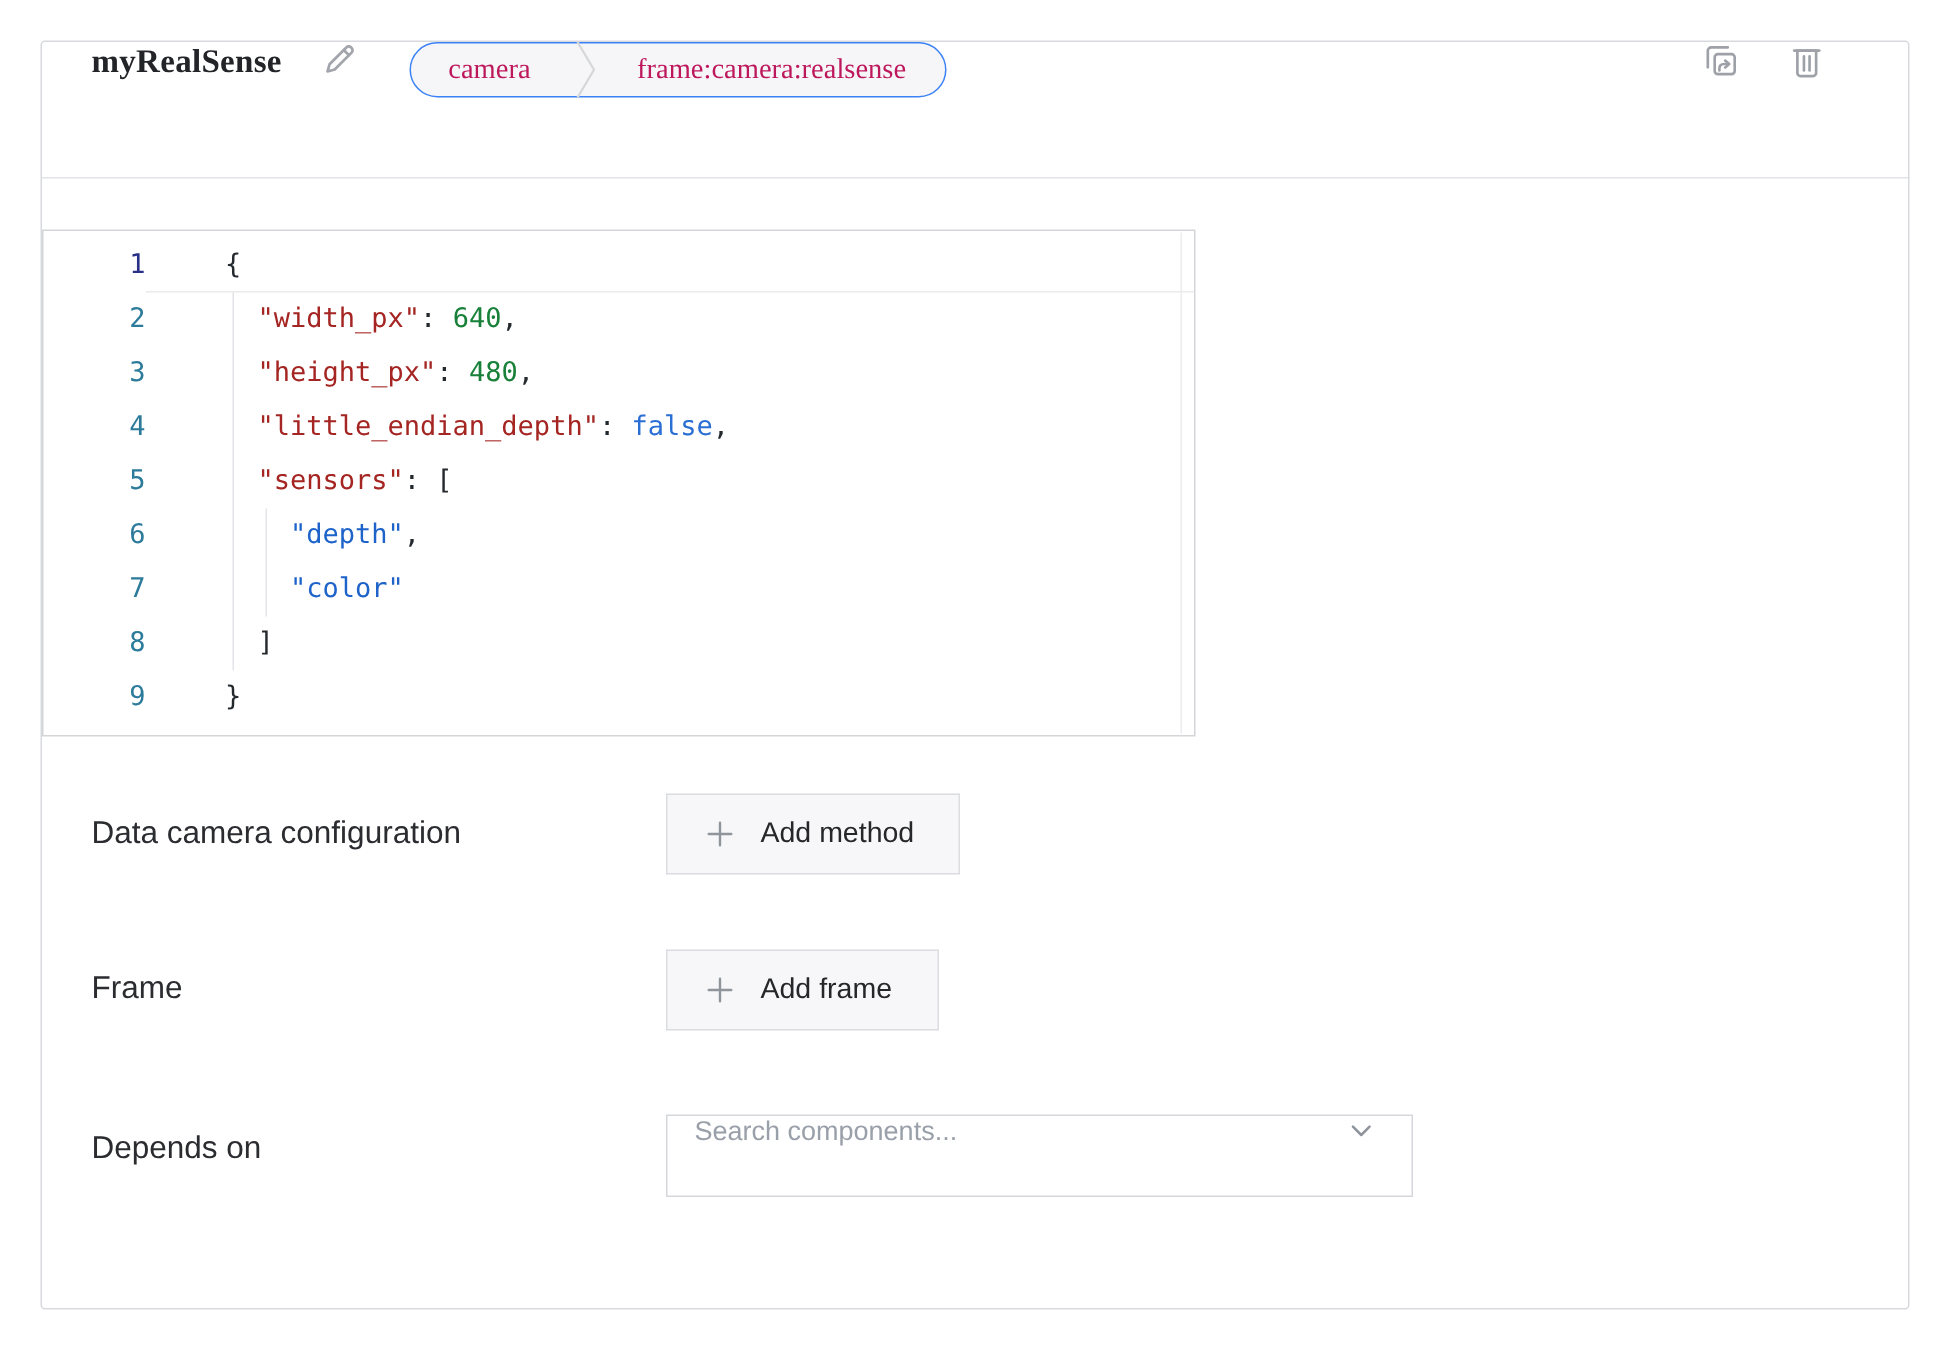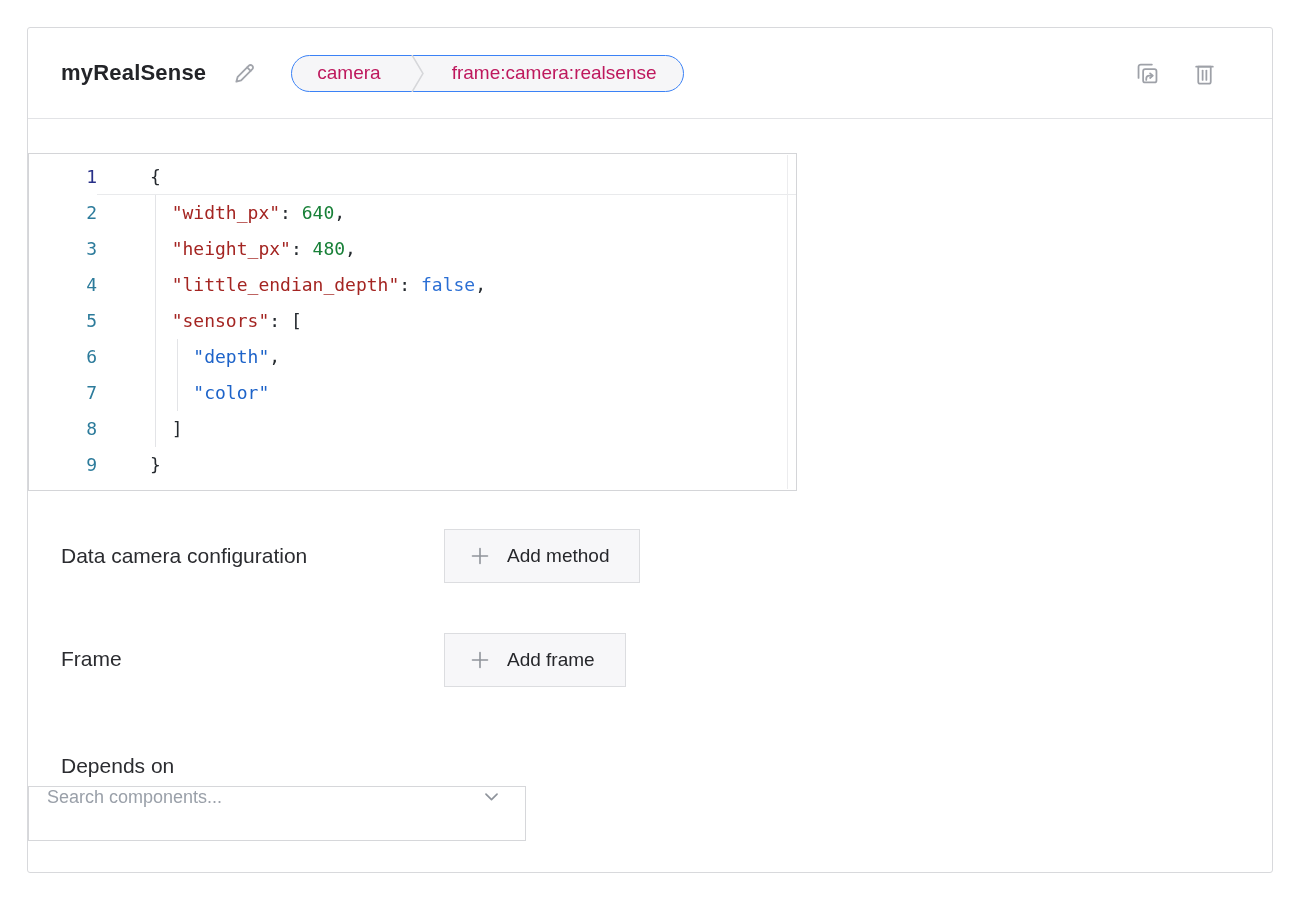"myRealSense" .card-header { align-items: center -> flex-start; font-family: none -> Liberation Serif, serif }
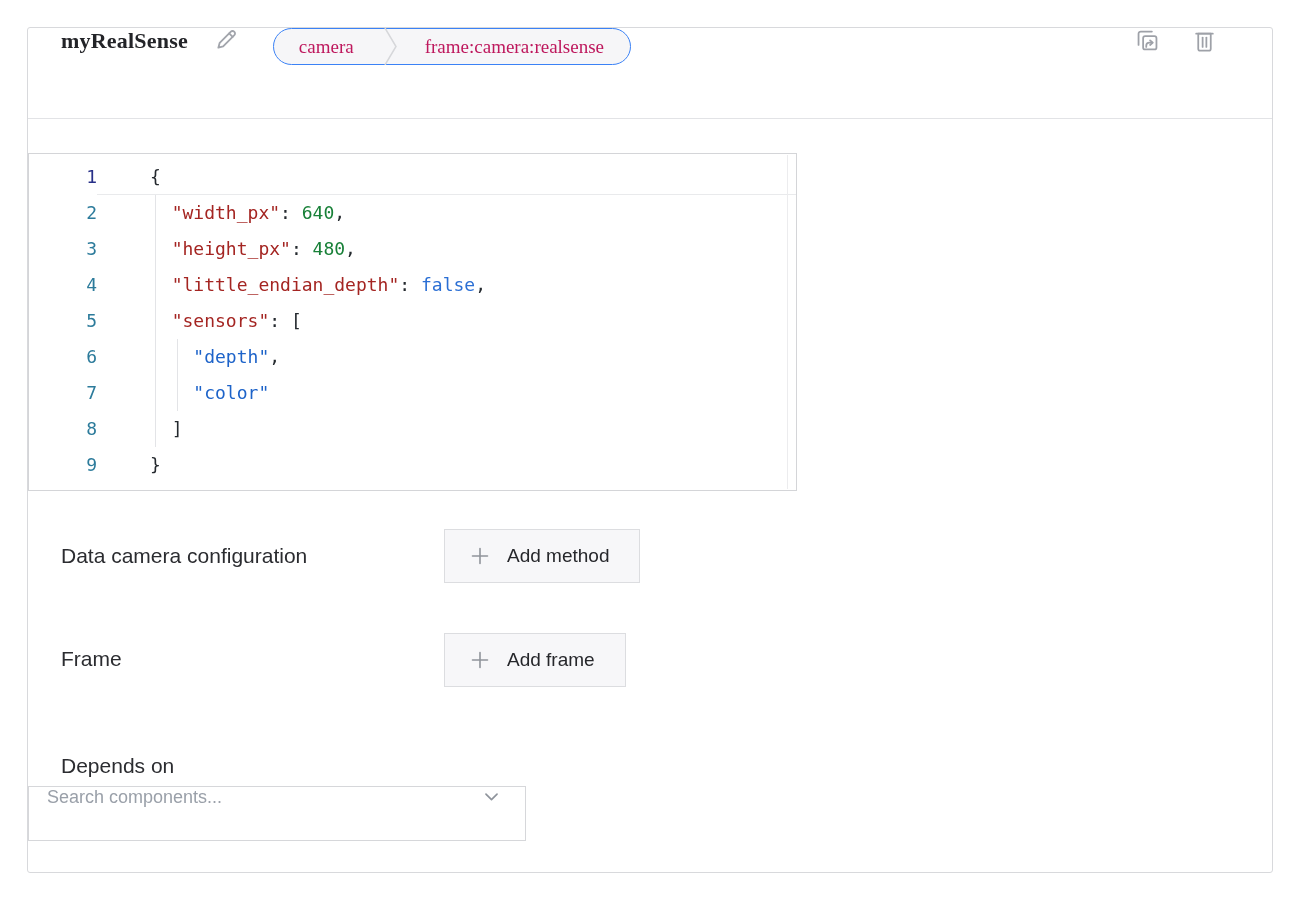"Depends on" .row-depends { flex-direction: column -> none }
